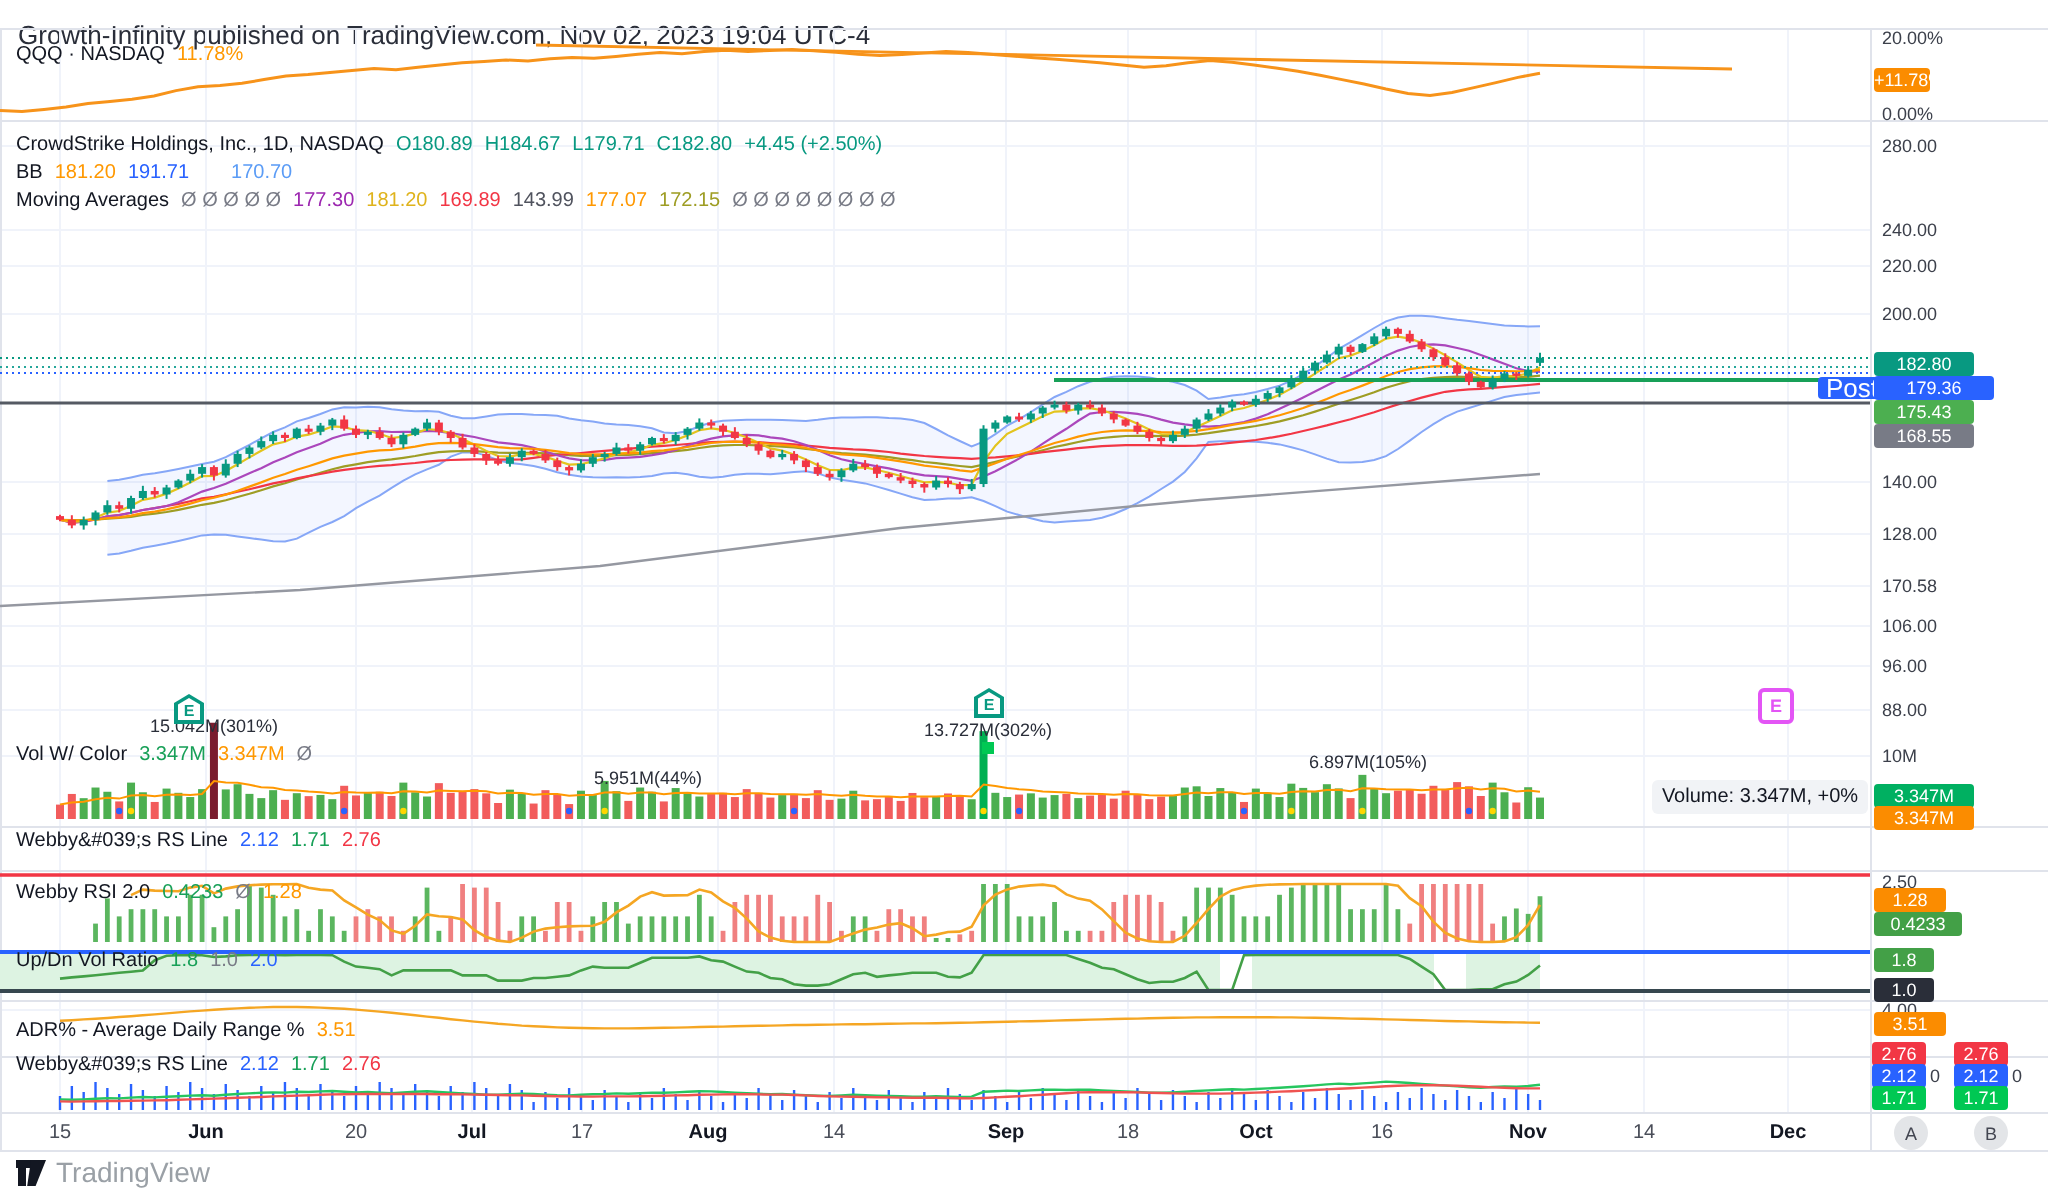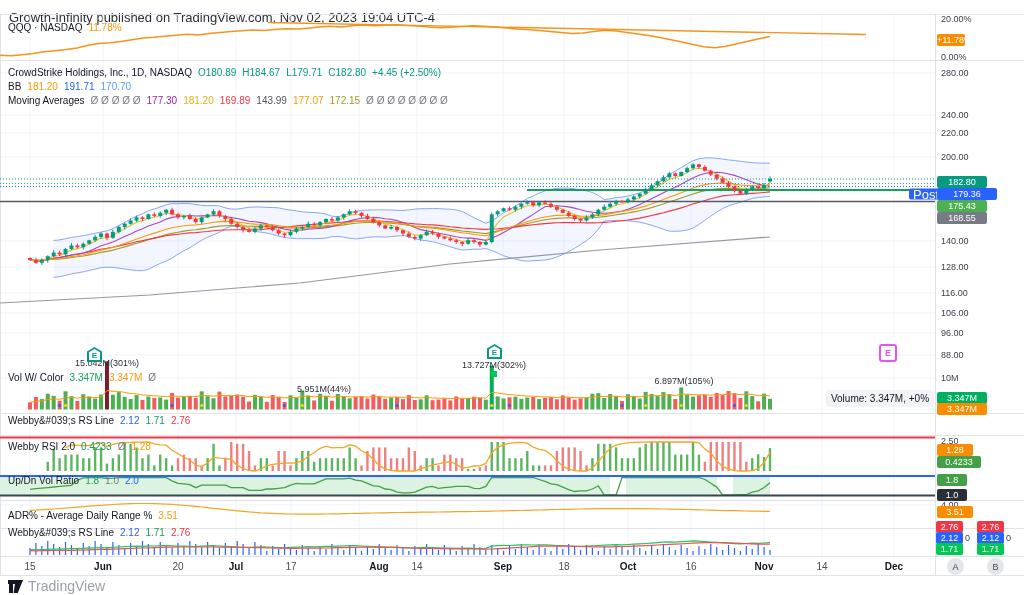"170.70" .c-lblue { margin-left: none -> 15px }
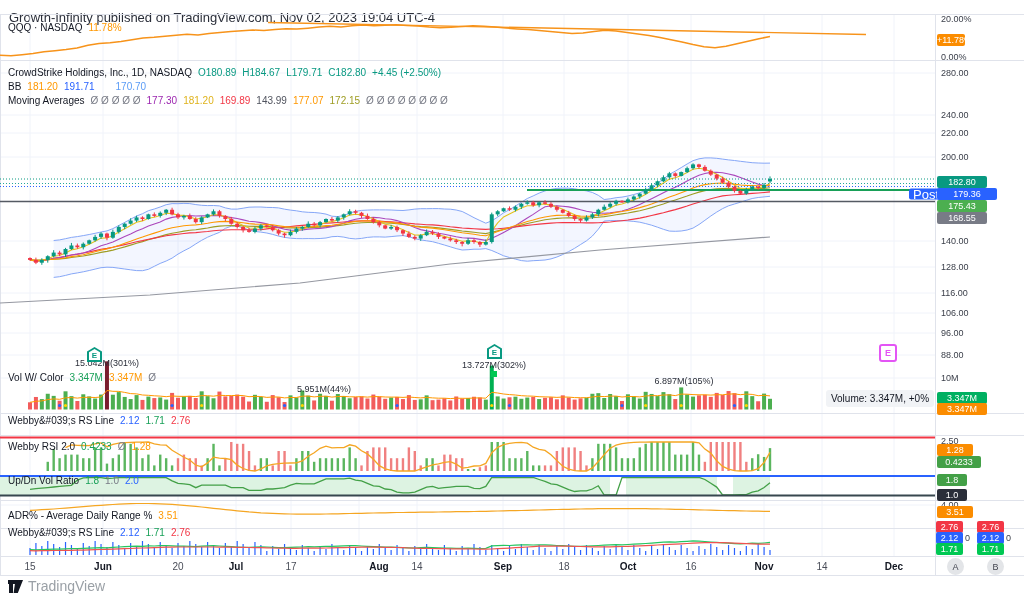"116.00" div.axis-label { text: 116.00 -> 170.58 }
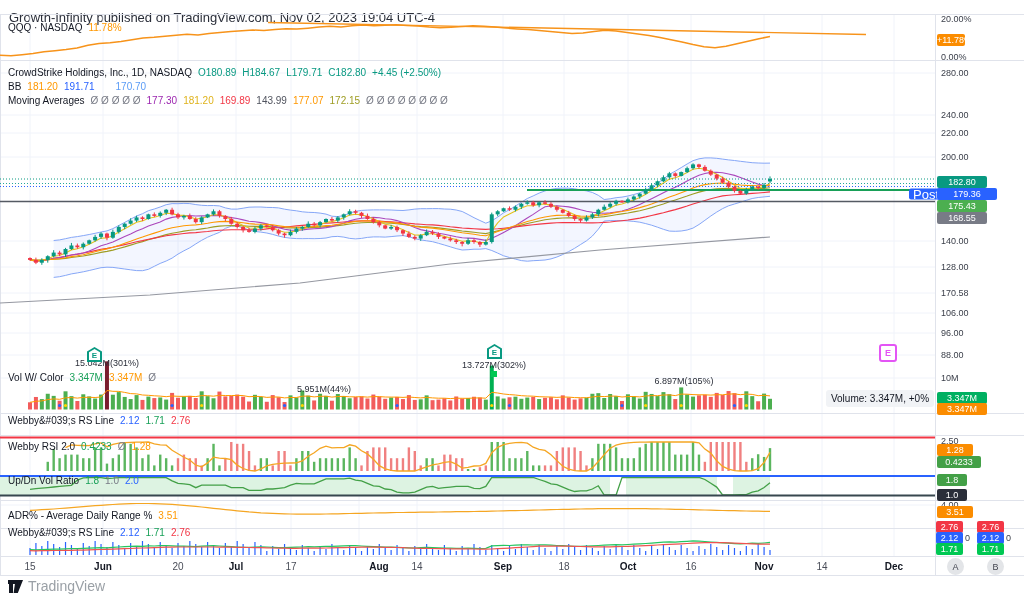"Aug" div.time-label { left: 379px -> 354px }
